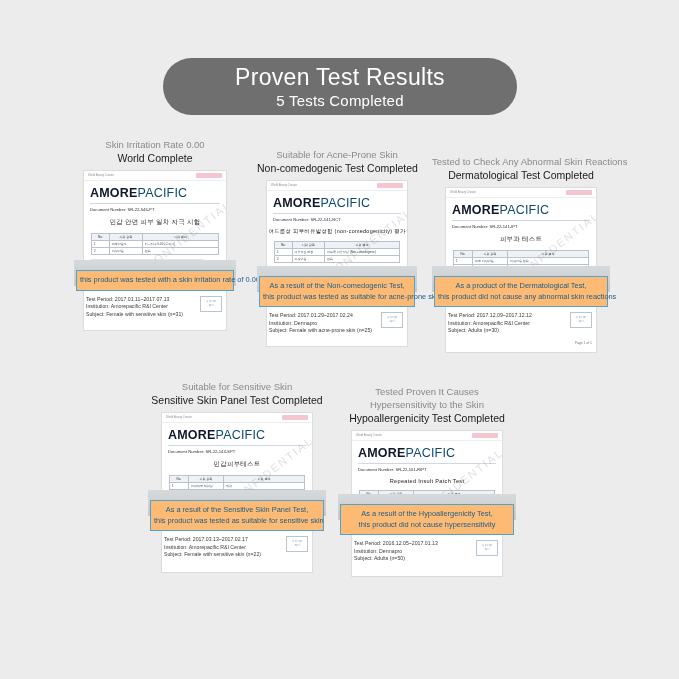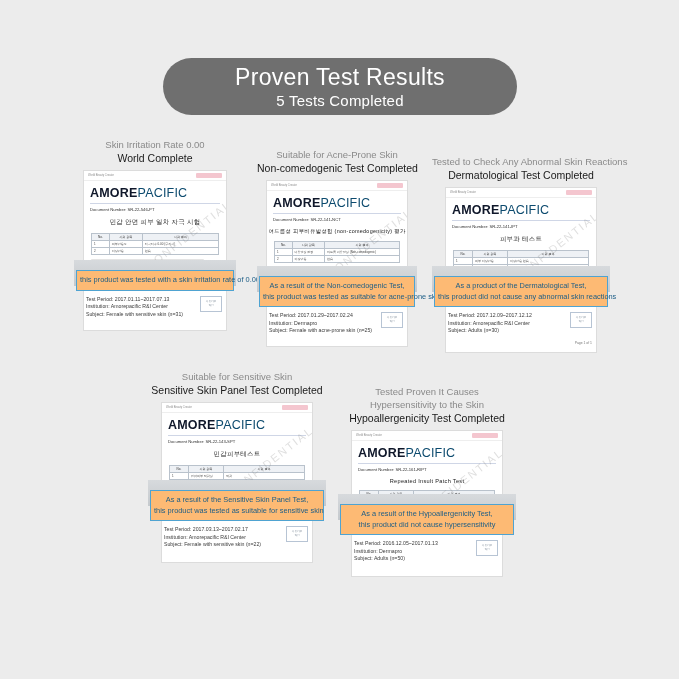"Suitable for Sensitive Skin" div.card { top: 370px -> 380px }
